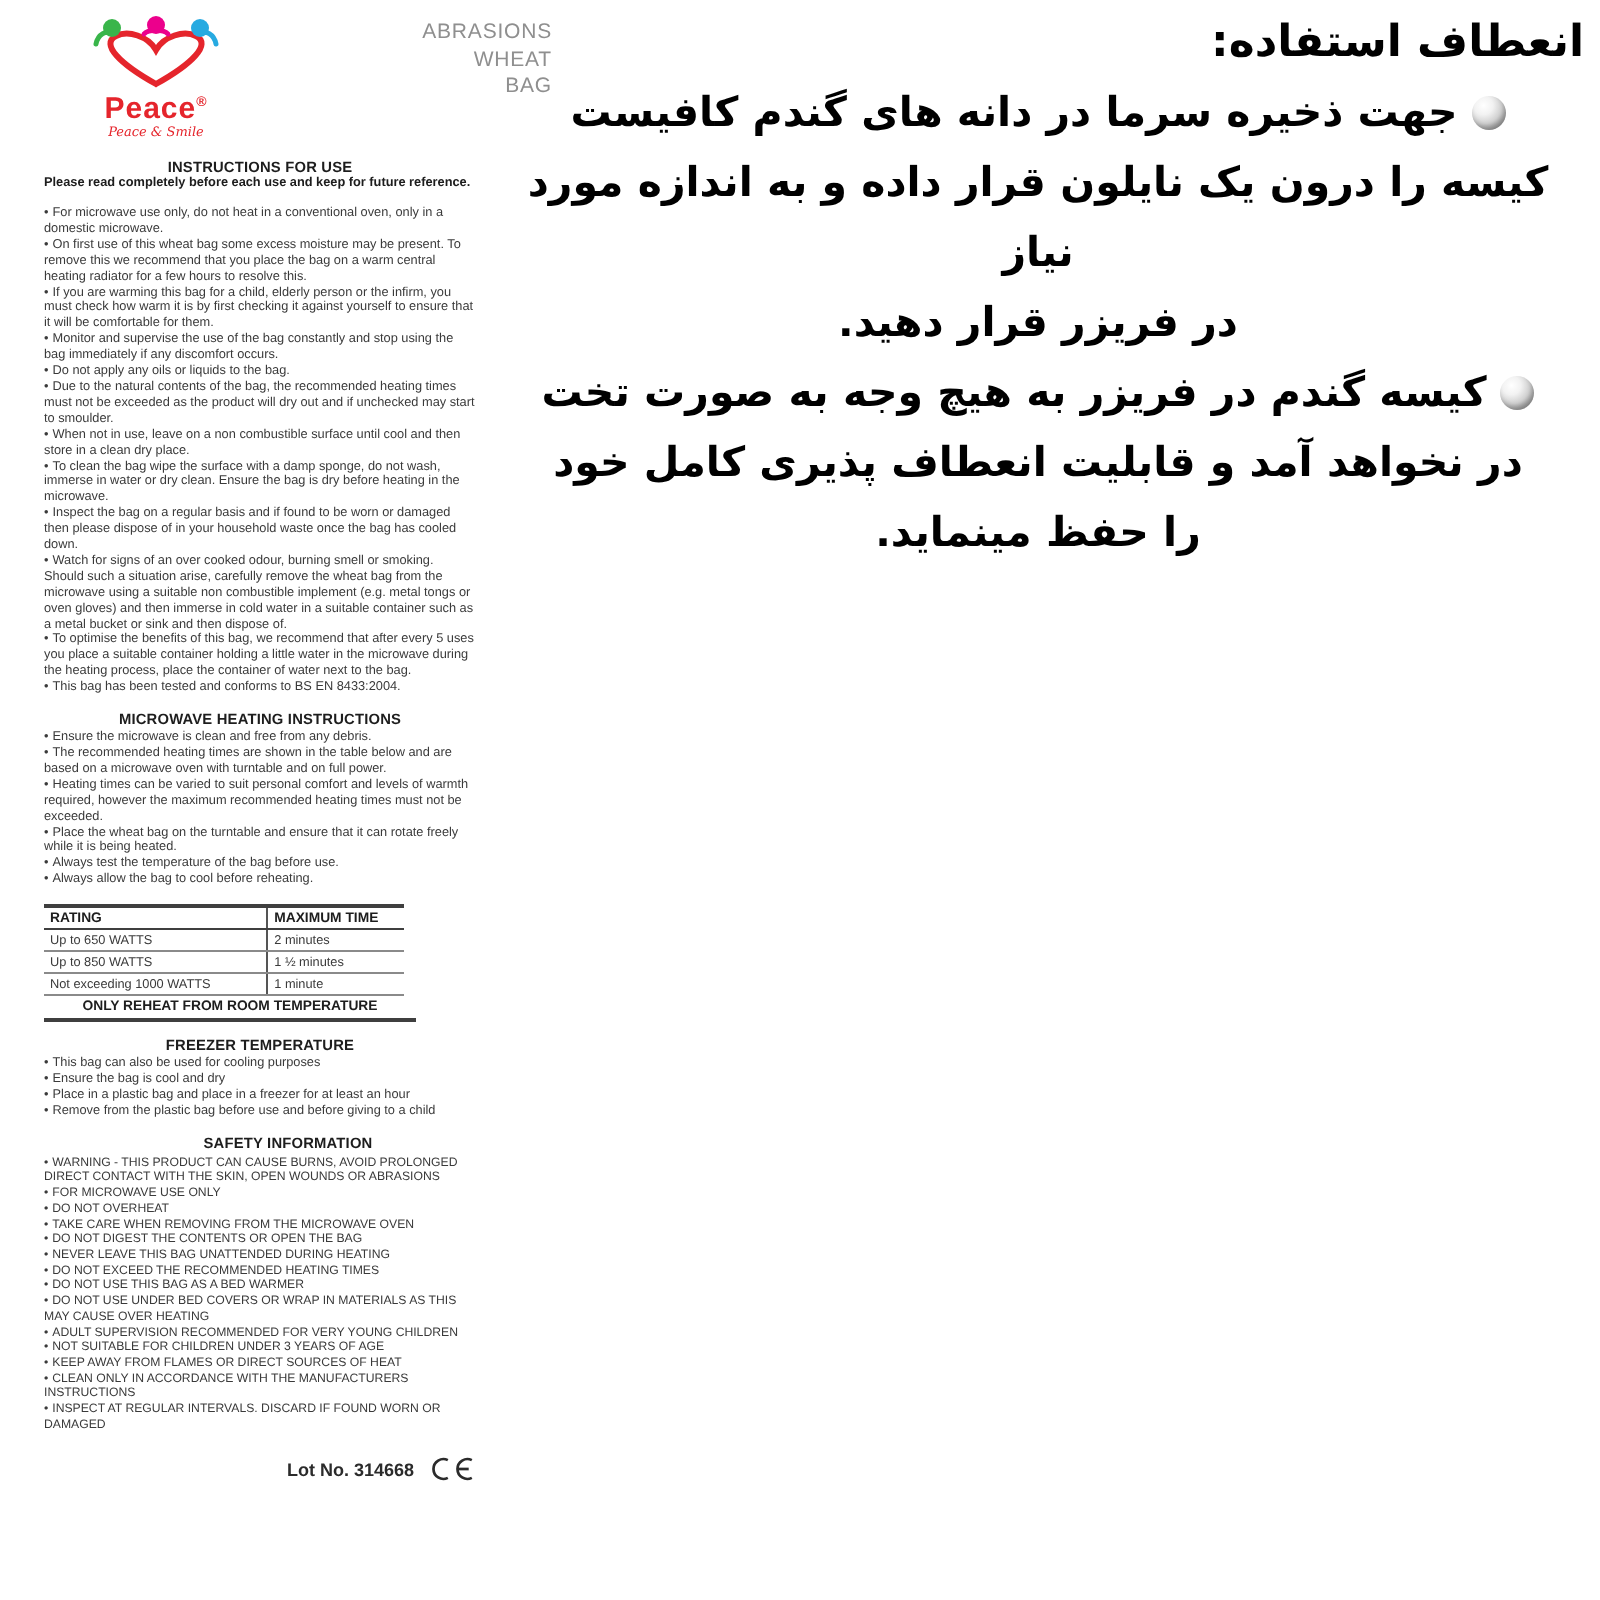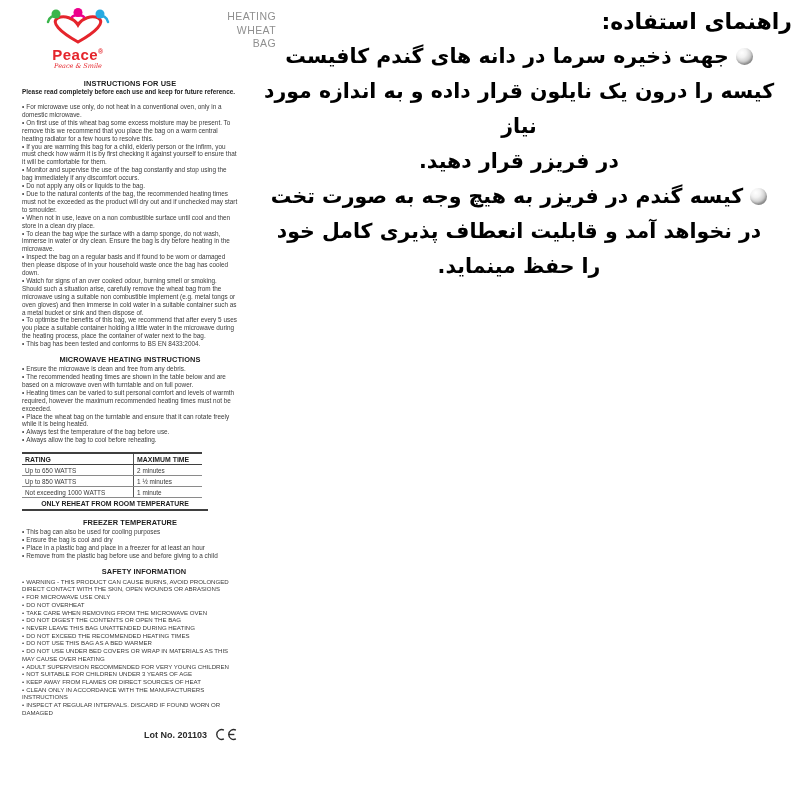"HEATING" div.title-block { text: HEATING -> ABRASIONS }
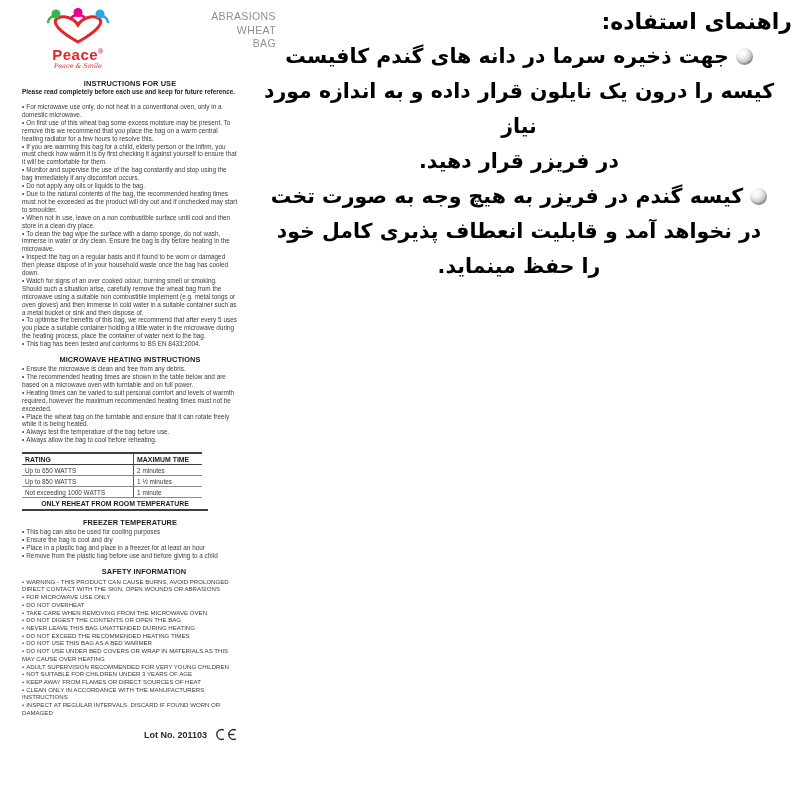"راهنمای استفاده:" div.fa-title { text: راهنمای -> انعطاف }
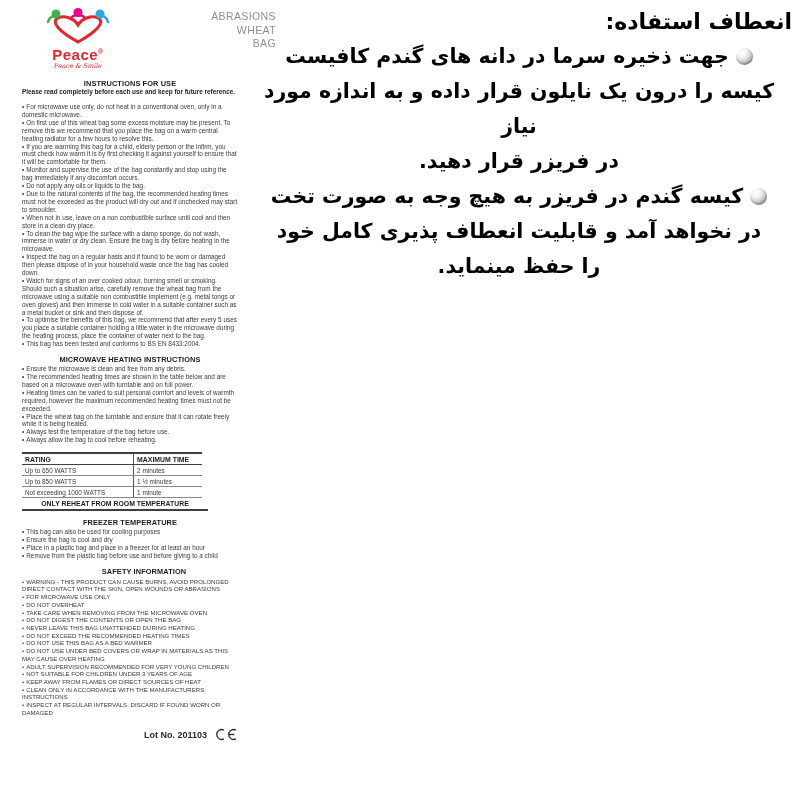"Lot No. 201103" span.lot { text: 201103 -> 314668 }
